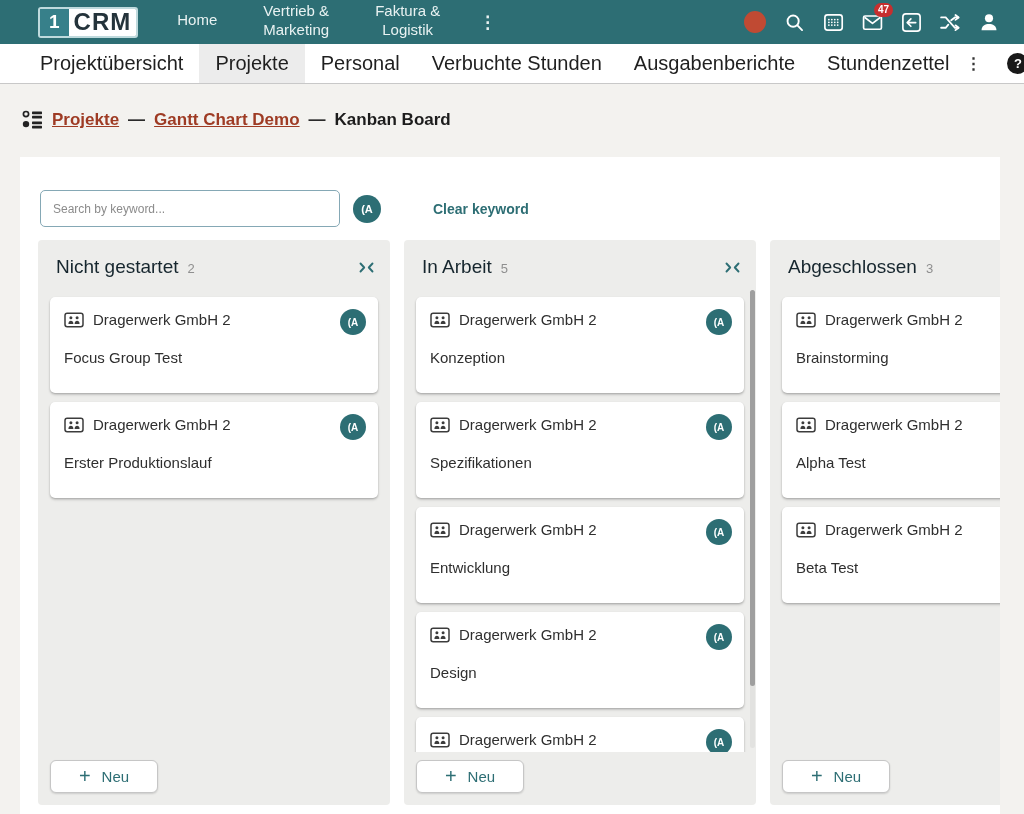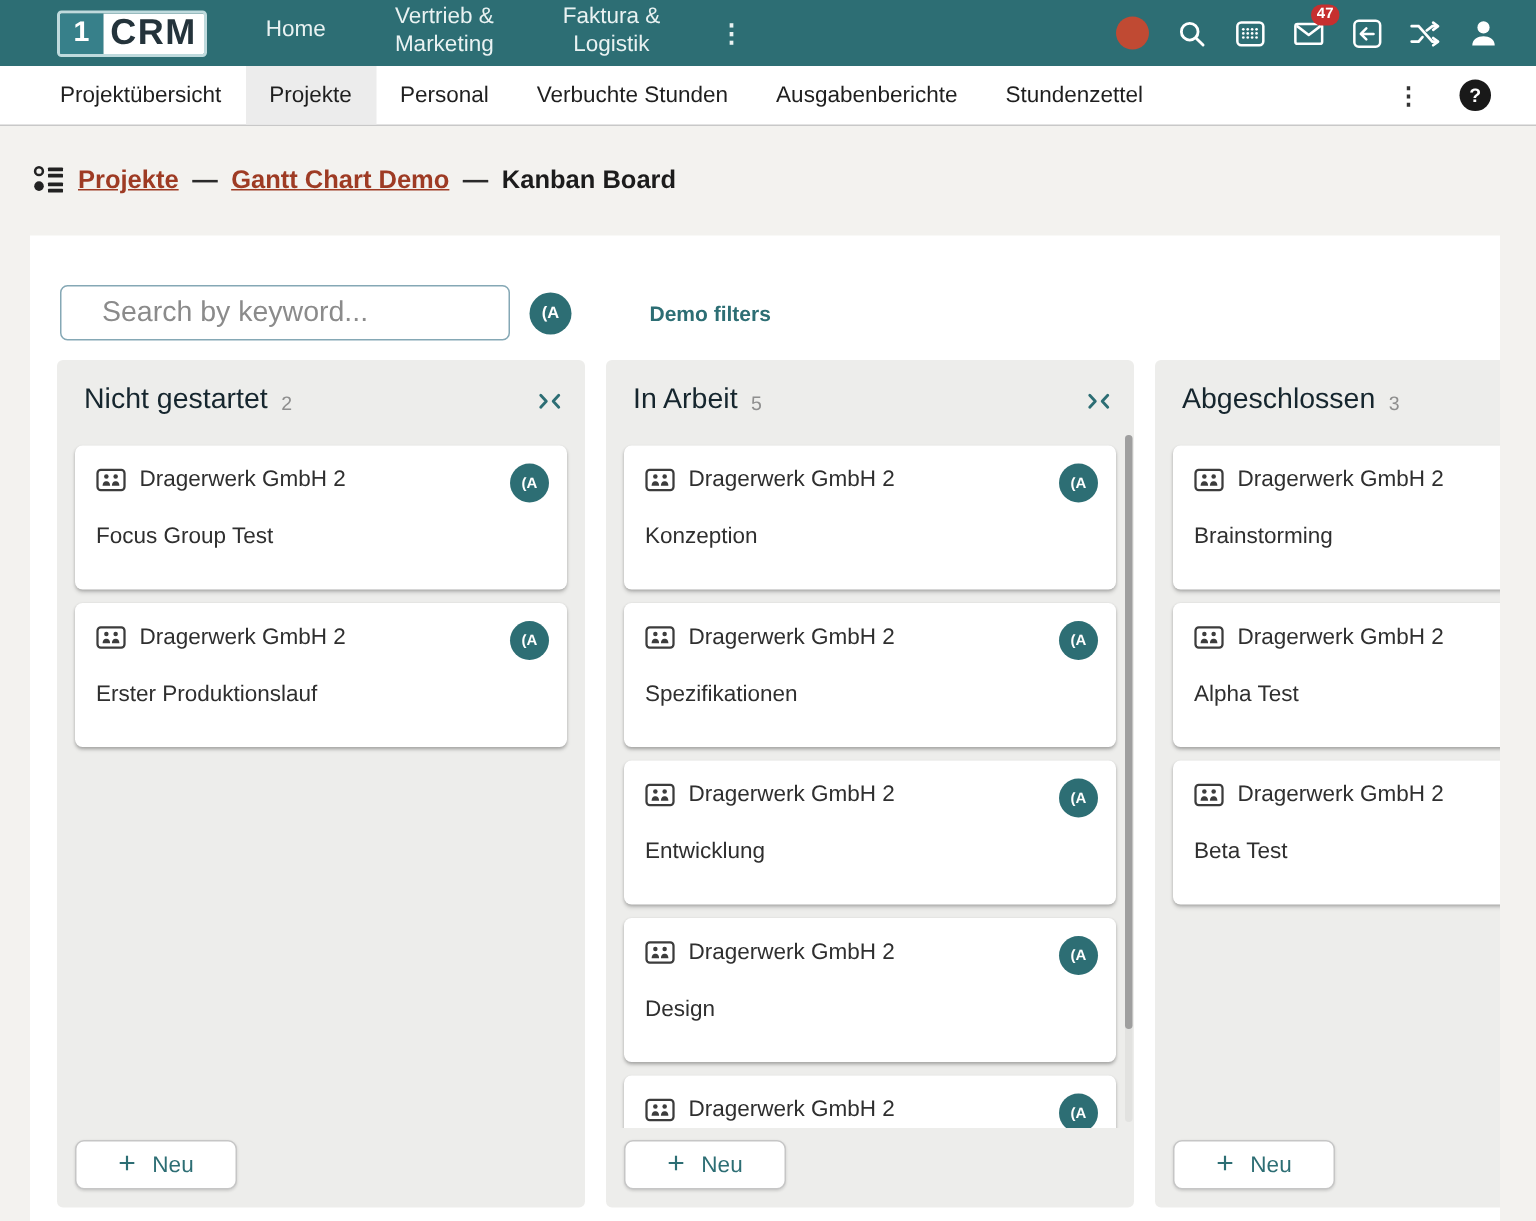"Projektübersicht" .module-nav-item { font-size: 15px -> 20px }
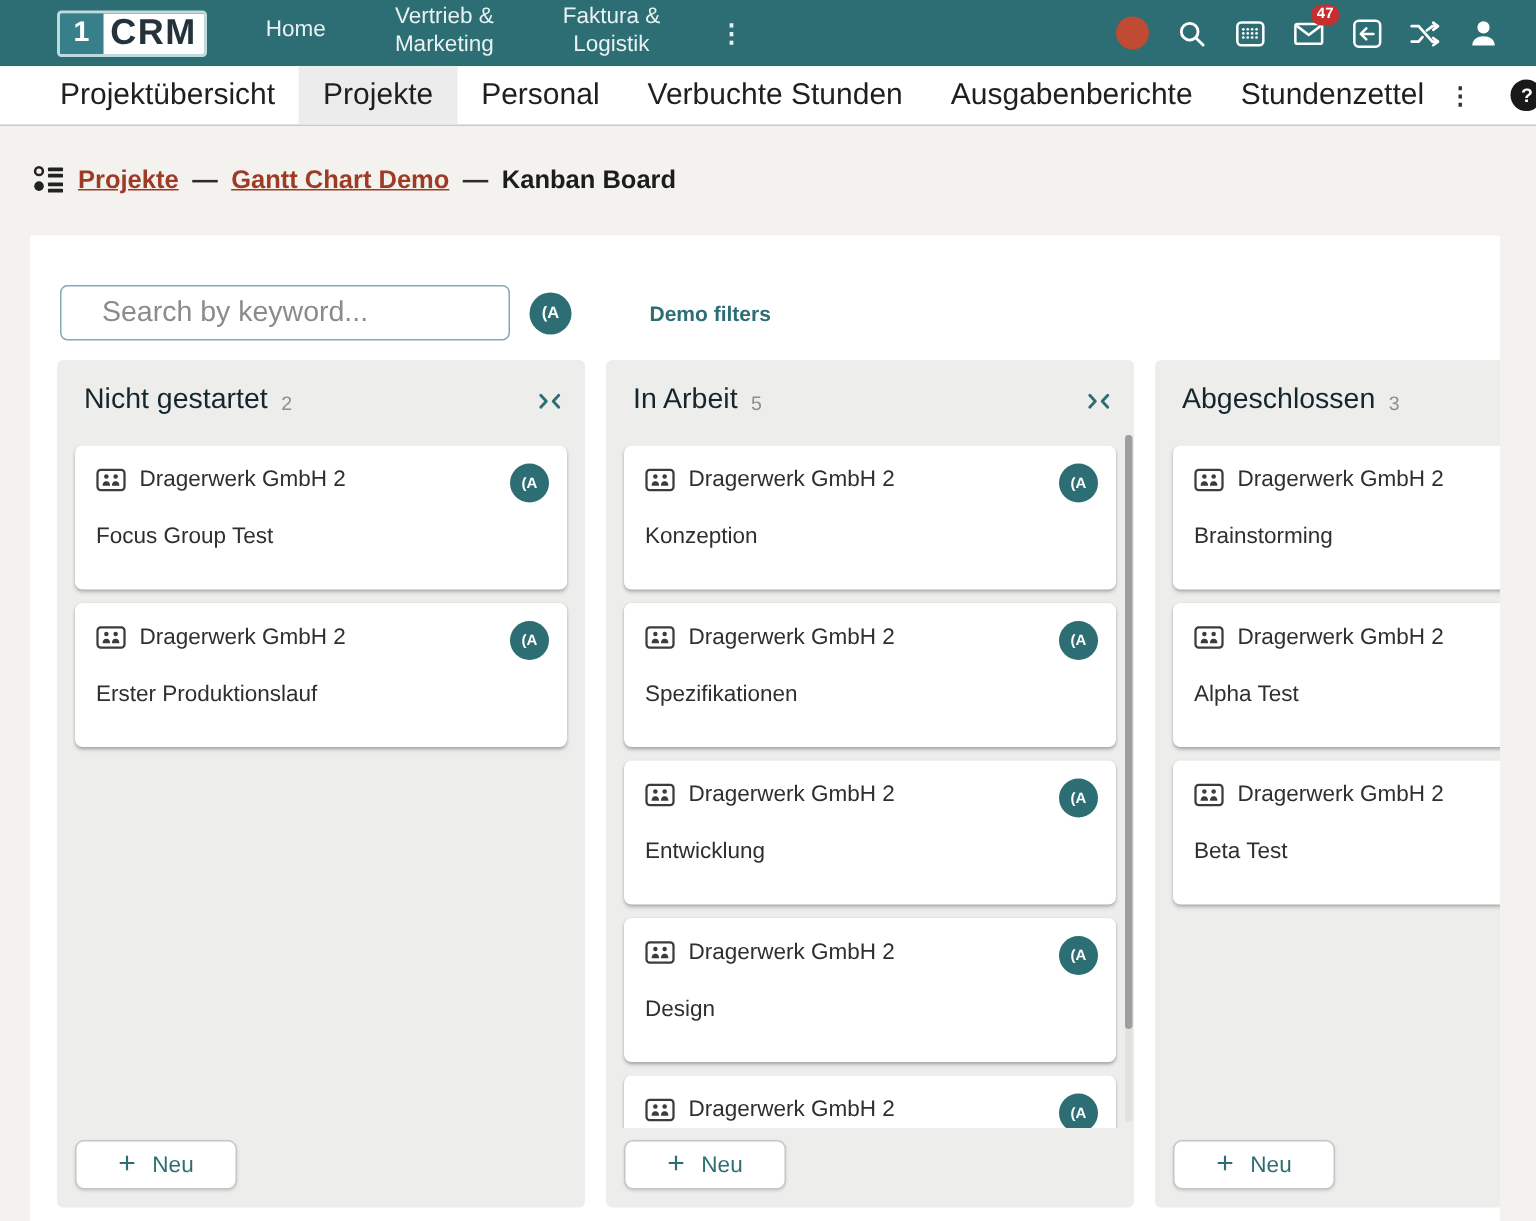"Search by keyword..." .search-input { font-size: 19px -> 12px; padding: 0 27px -> 0 12px }
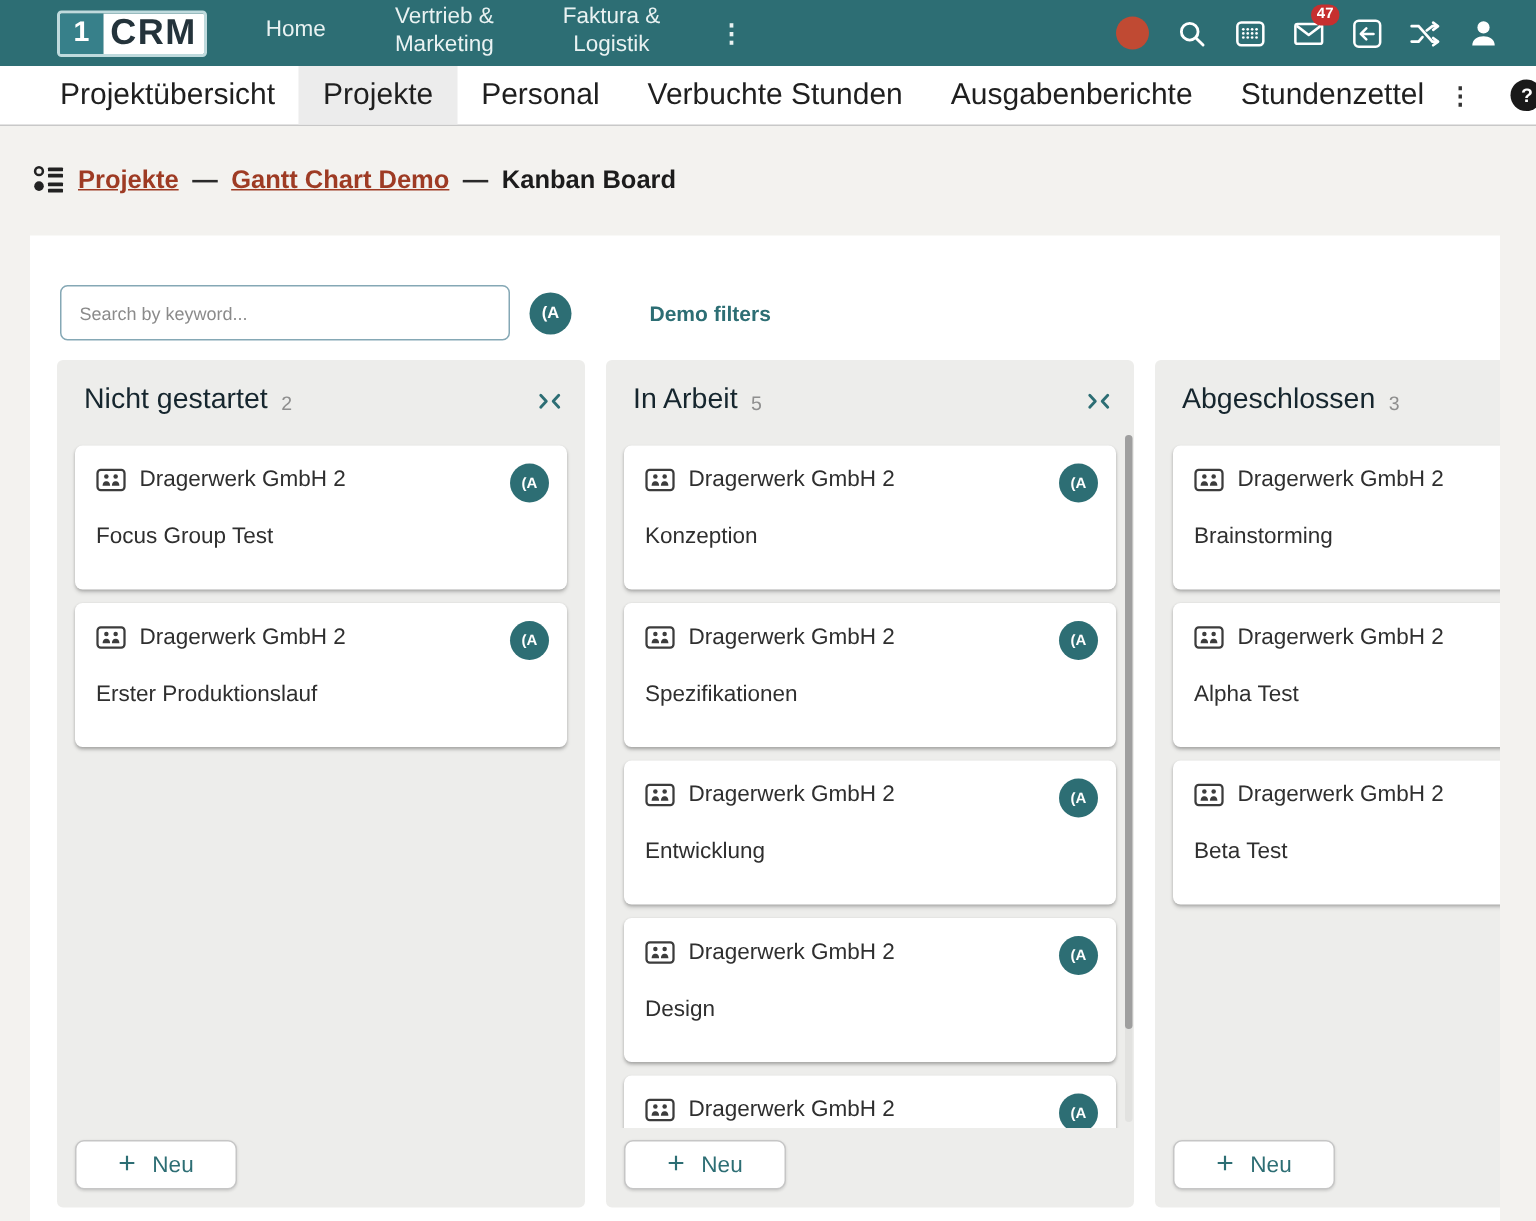"Demo filters" span.clear-filters { text: Demo filters -> Clear keyword }
